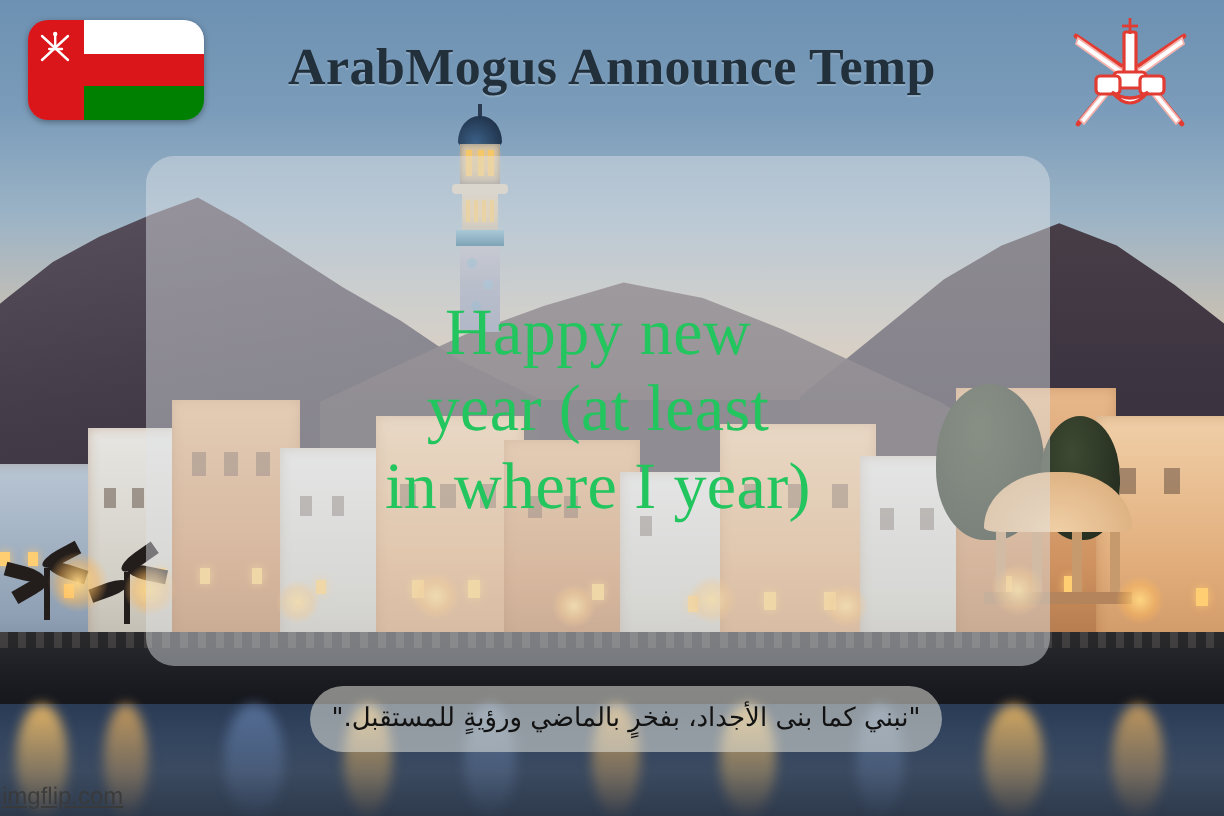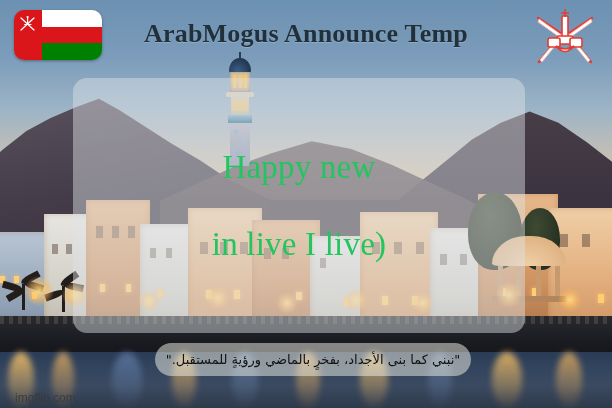"year (at least" span { html: none -> <span>year (at least</span> }
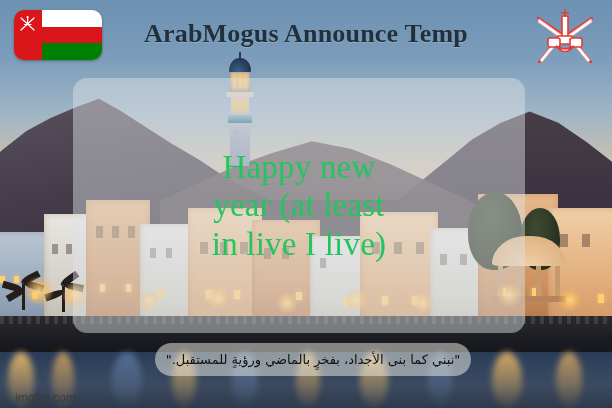"in live I live)" span { text: live I live -> where I year }
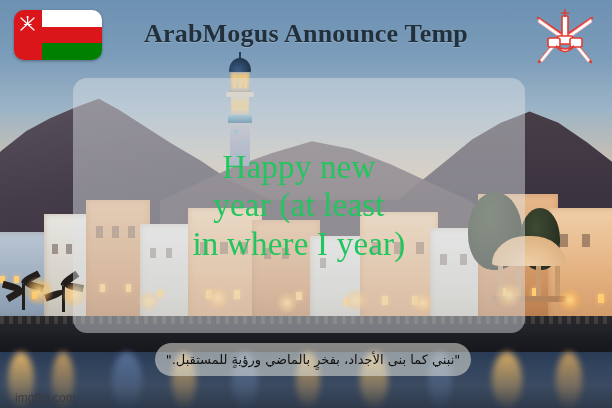"imgflip.com" .watermark { left: 15px -> 1px; text-decoration: none -> underline }
